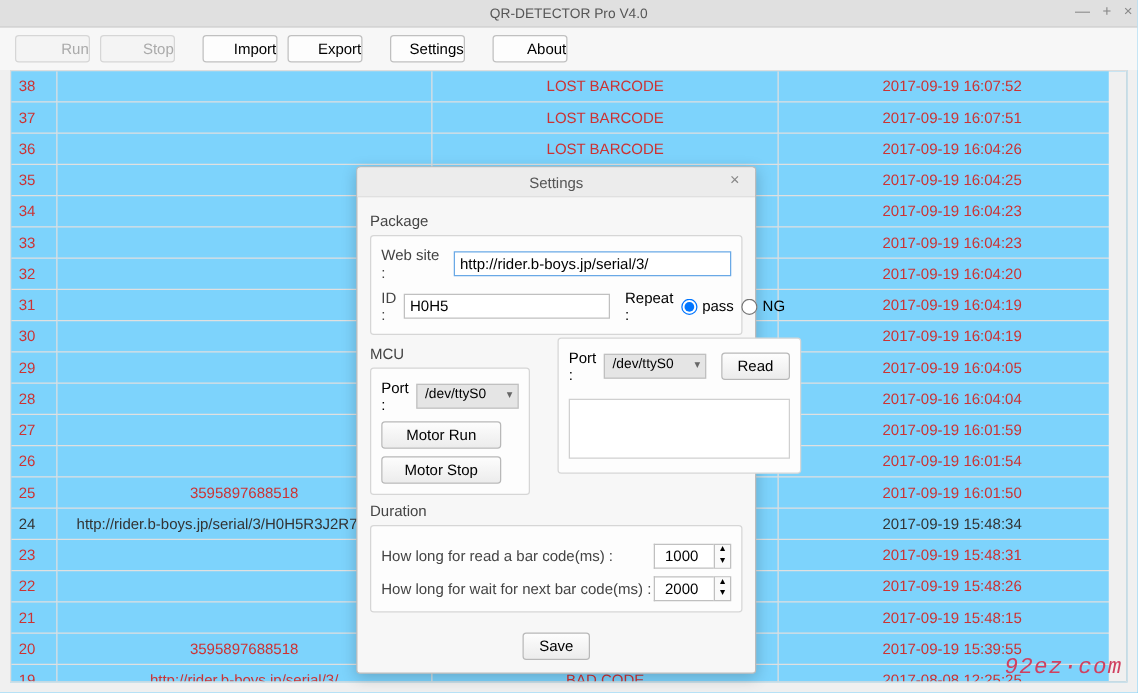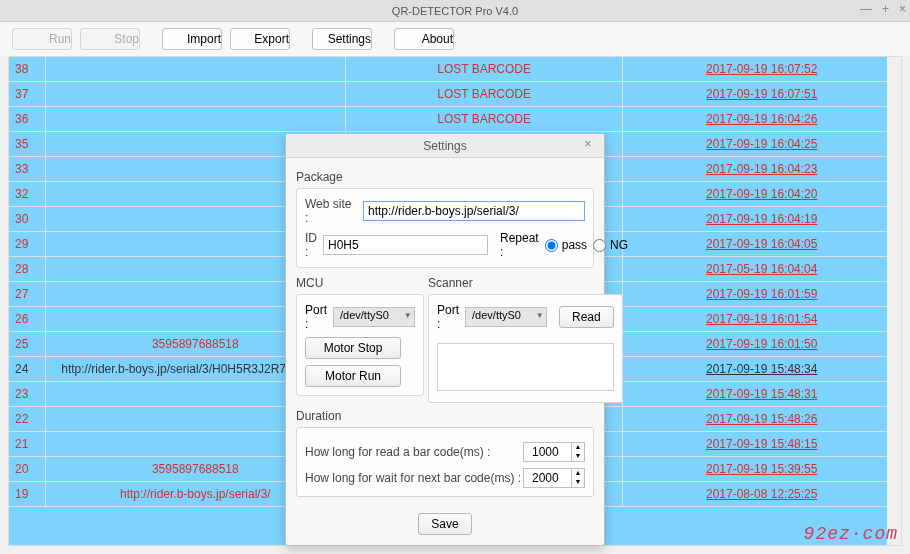"2017-09-19 16:07:52" td.time { text-decoration: underline -> none }
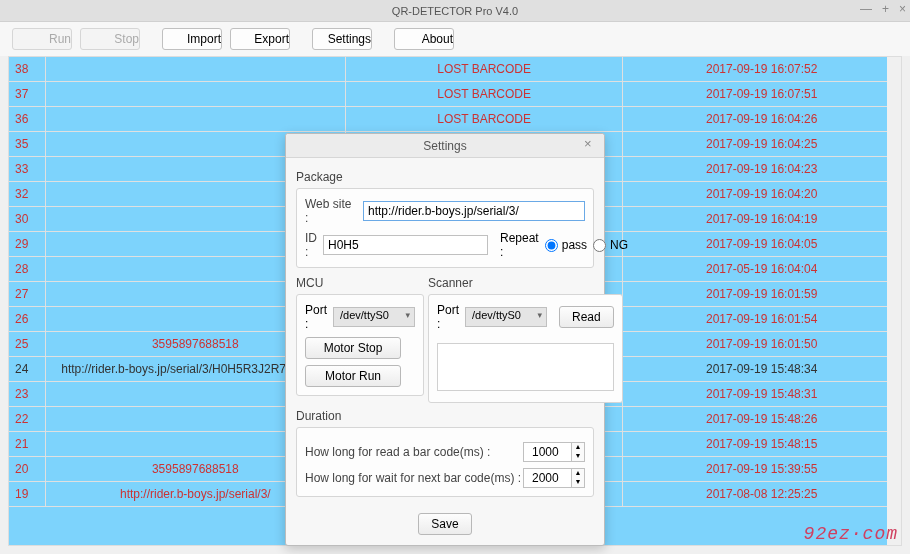"34" tr.error { html: none -> <tr> <td>34</td> <td></td> <td></td> <td>2017-09-19 16:04:23</td> </tr> }
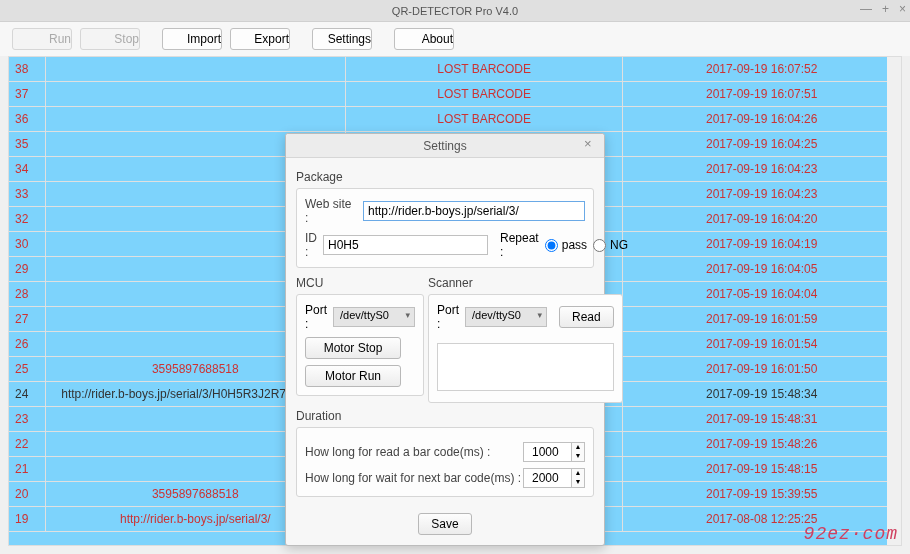"31" tr.error { html: none -> <tr> <td>31</td> <td></td> <td></td> <td>2017-09-19 16:04:19</td> </tr> }
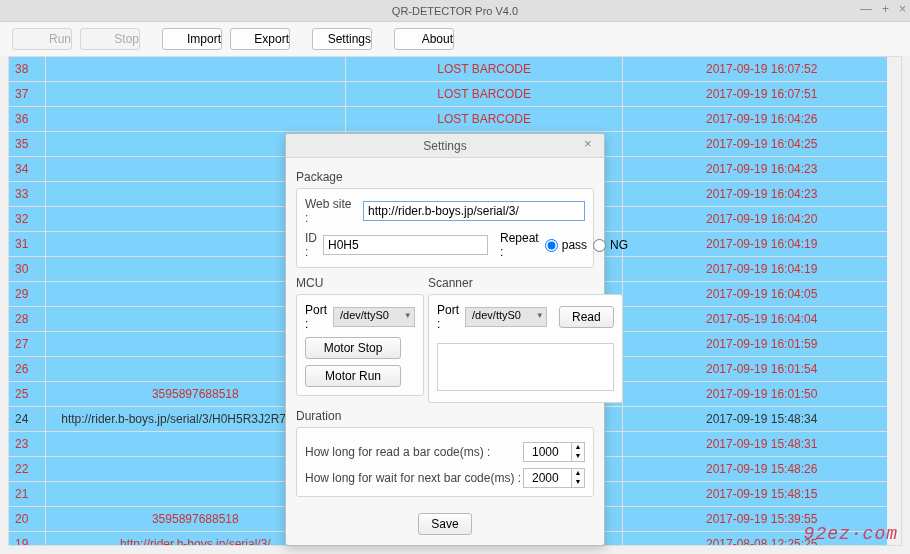"MCU" .twocol { gap: 4px -> 22px }
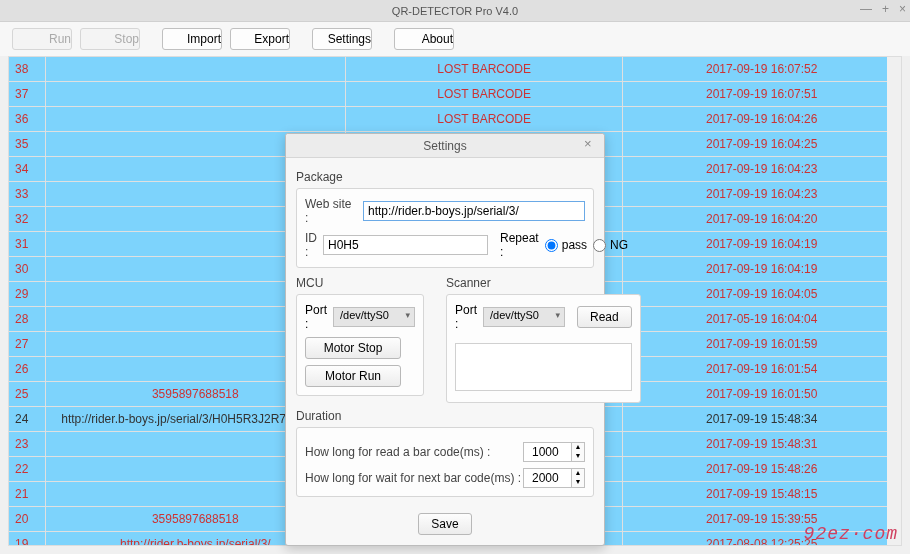"Scanner" div.fs-label { html: <div>Scanner</div> -> none }
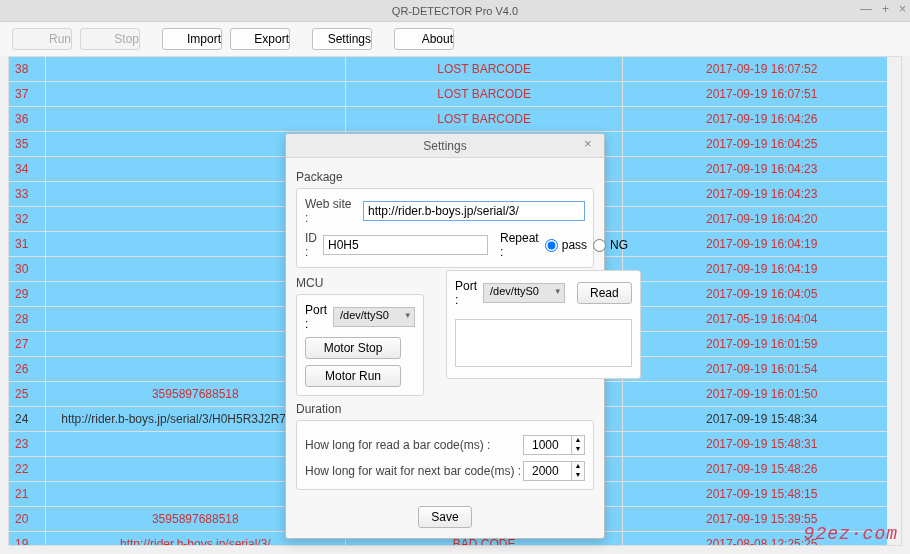"2017-05-19 16:04:04" td.time { text: 2017-05-19 -> 2017-09-16 }
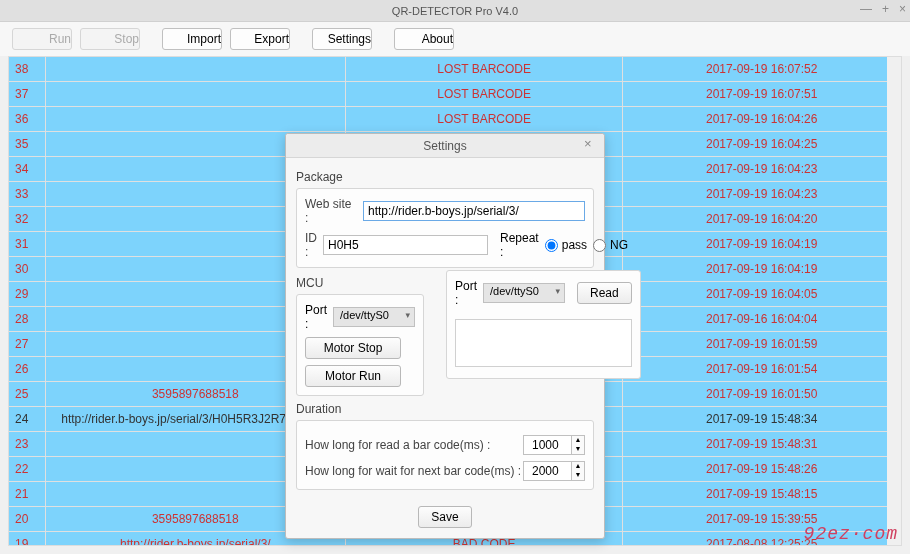"Motor Stop" button.mcu-btn { order: before "Motor Run" -> after "Motor Run" }
